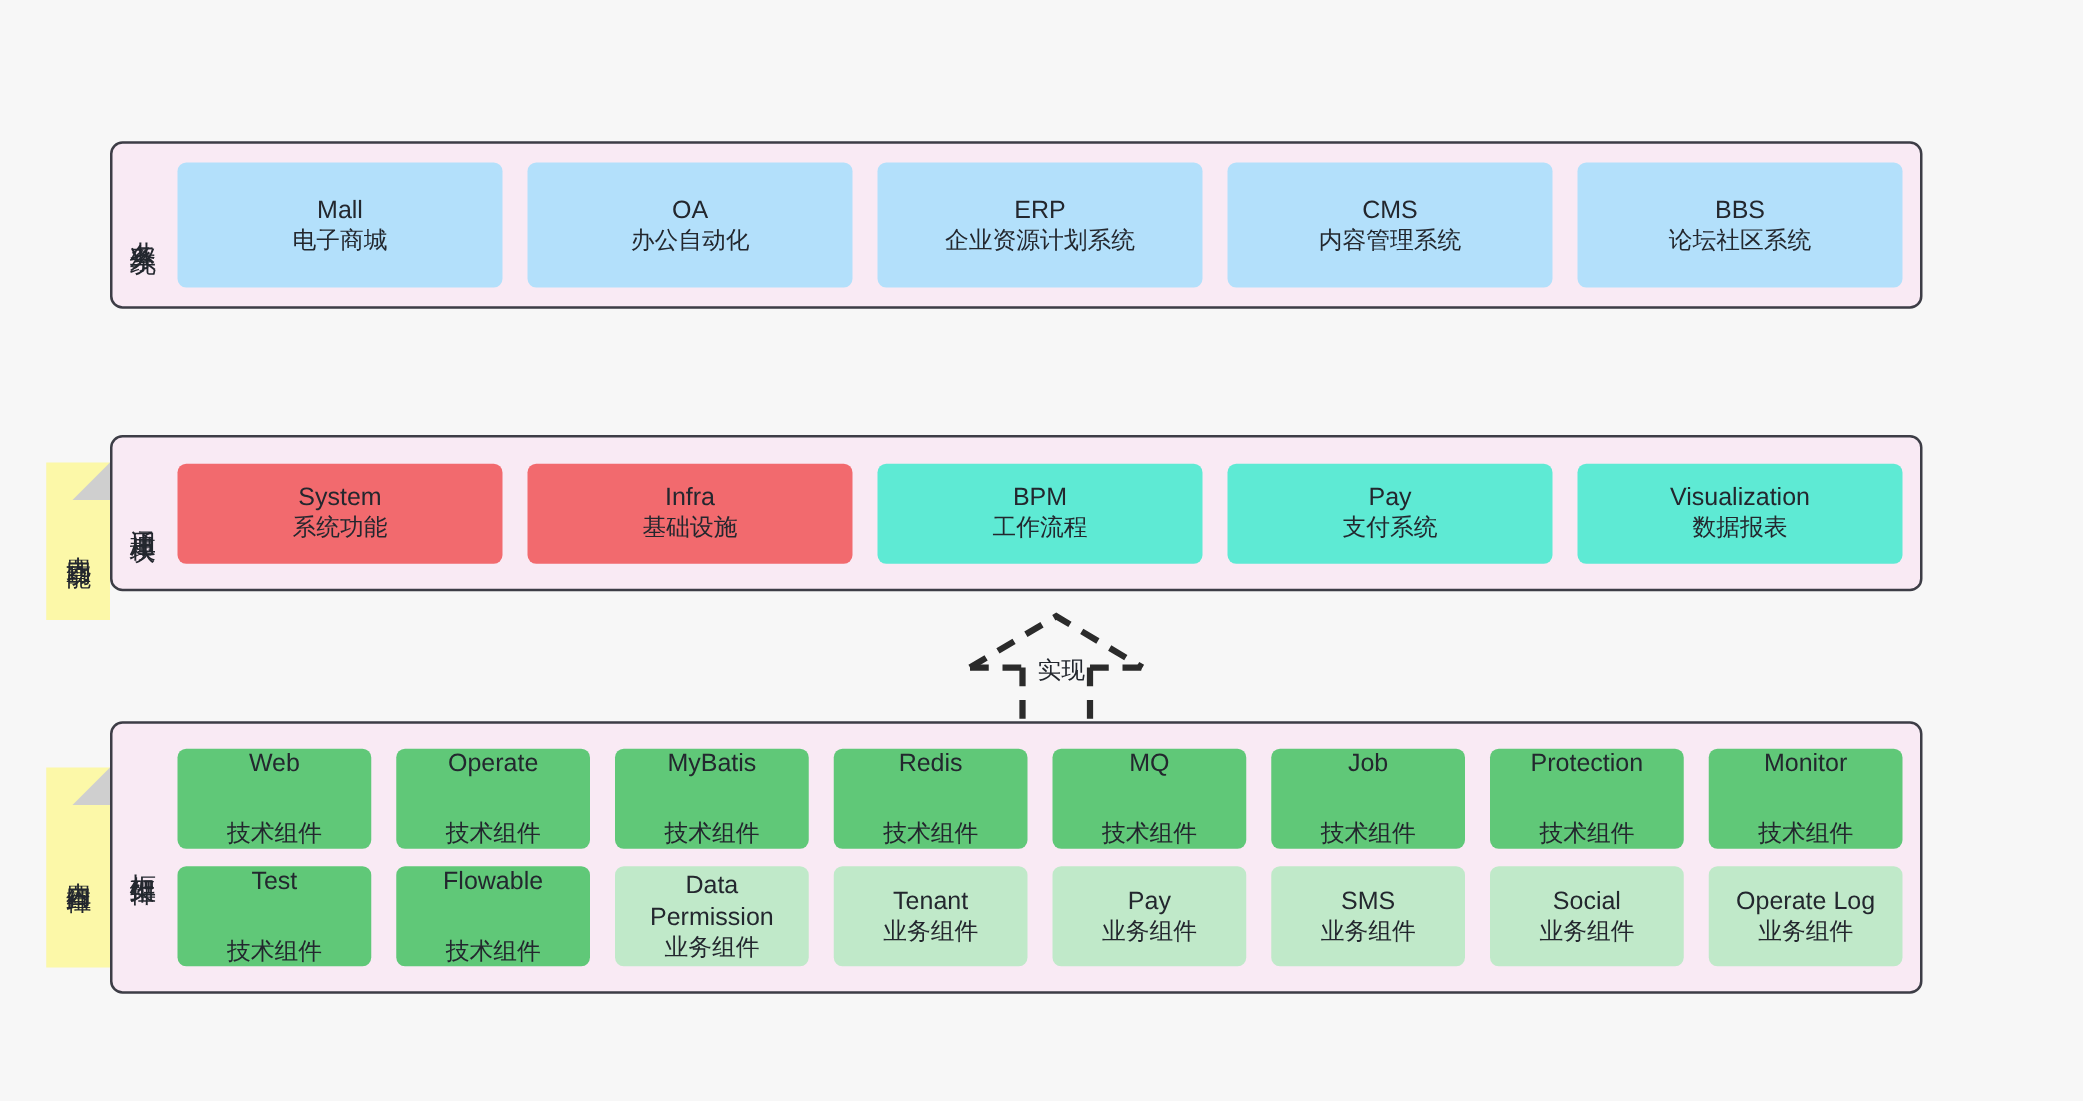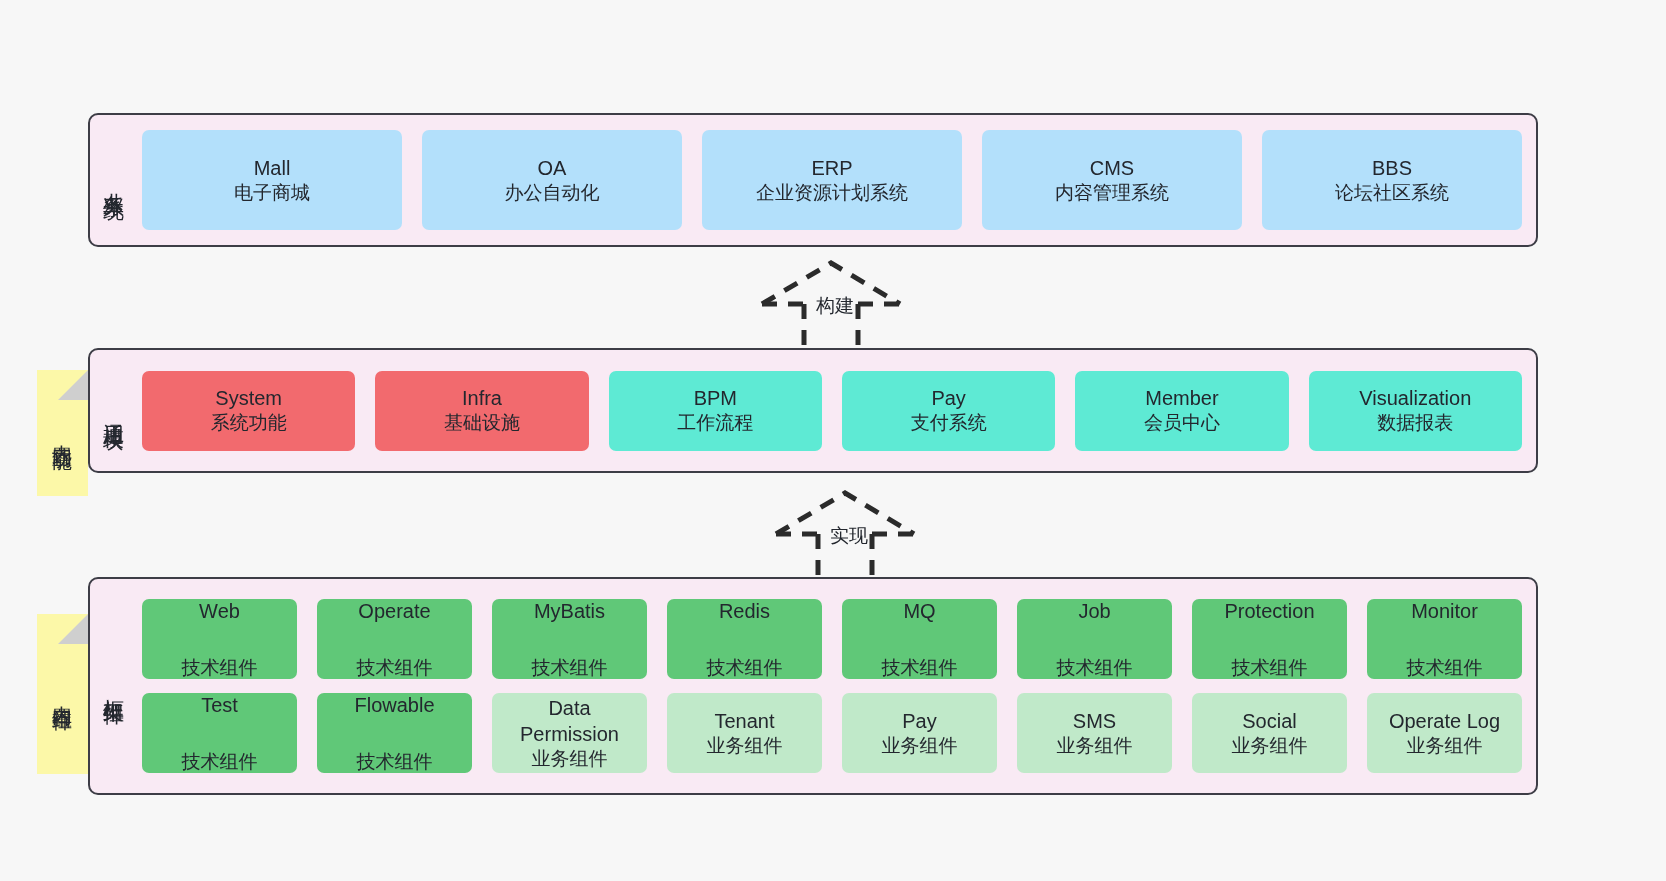"构建" div.arrow { html: <div> <svg> <path></path> <path></path> <path></path> <path></path> <path></path> </svg> <span>构建</span> </div> -> none }
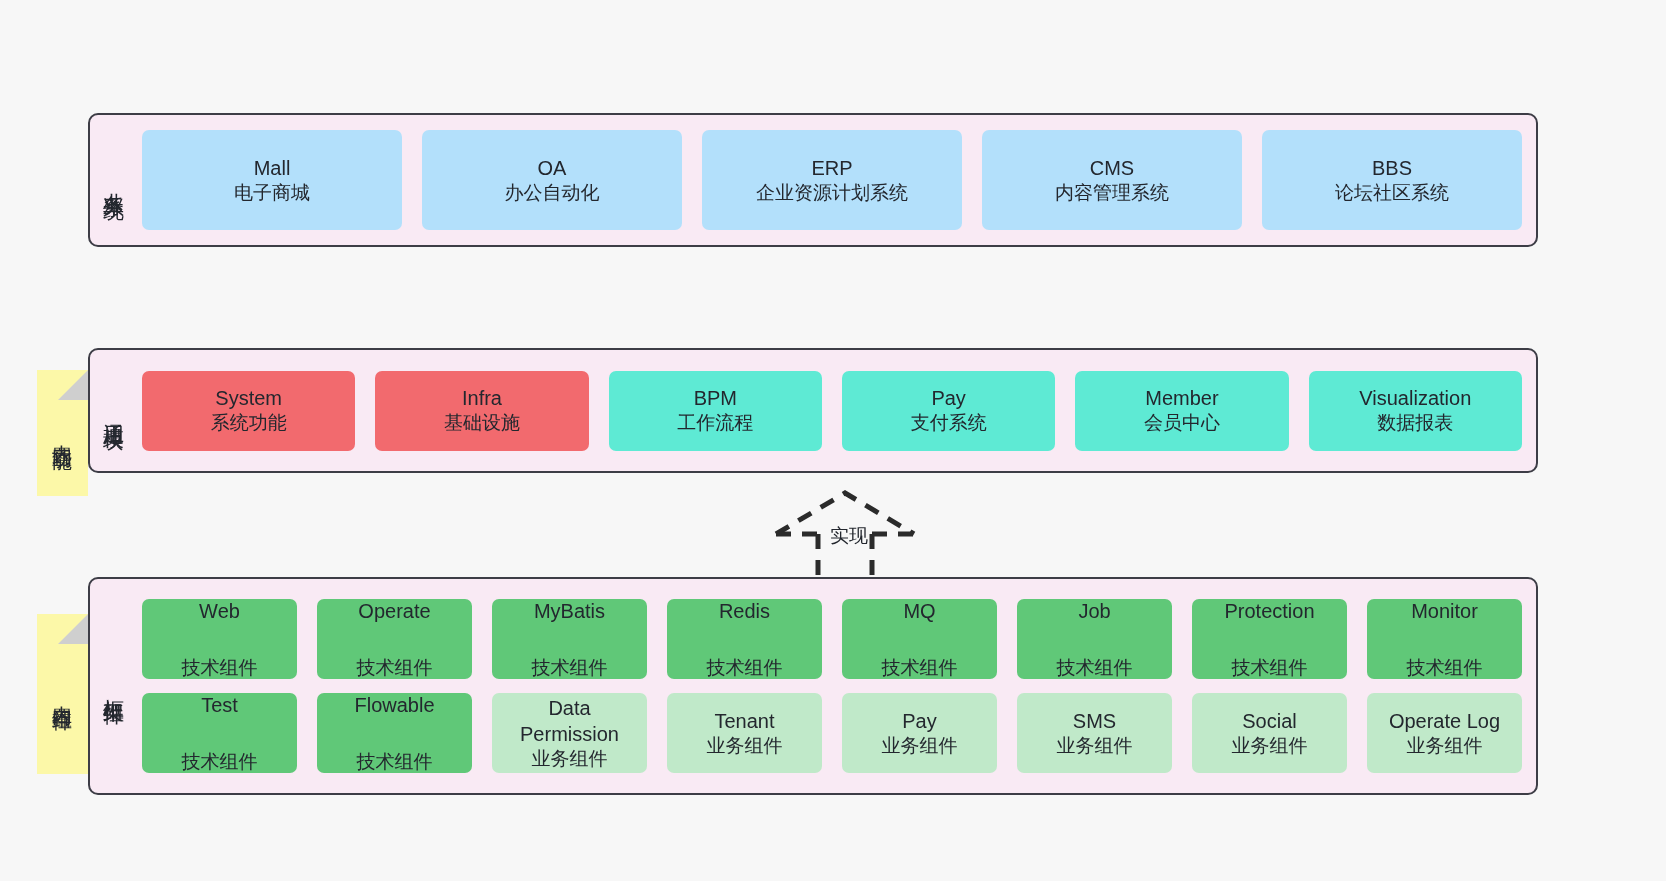"Member" div.node { html: <div> <span>Member</span> <span>会员中心</span> </div> -> none }
